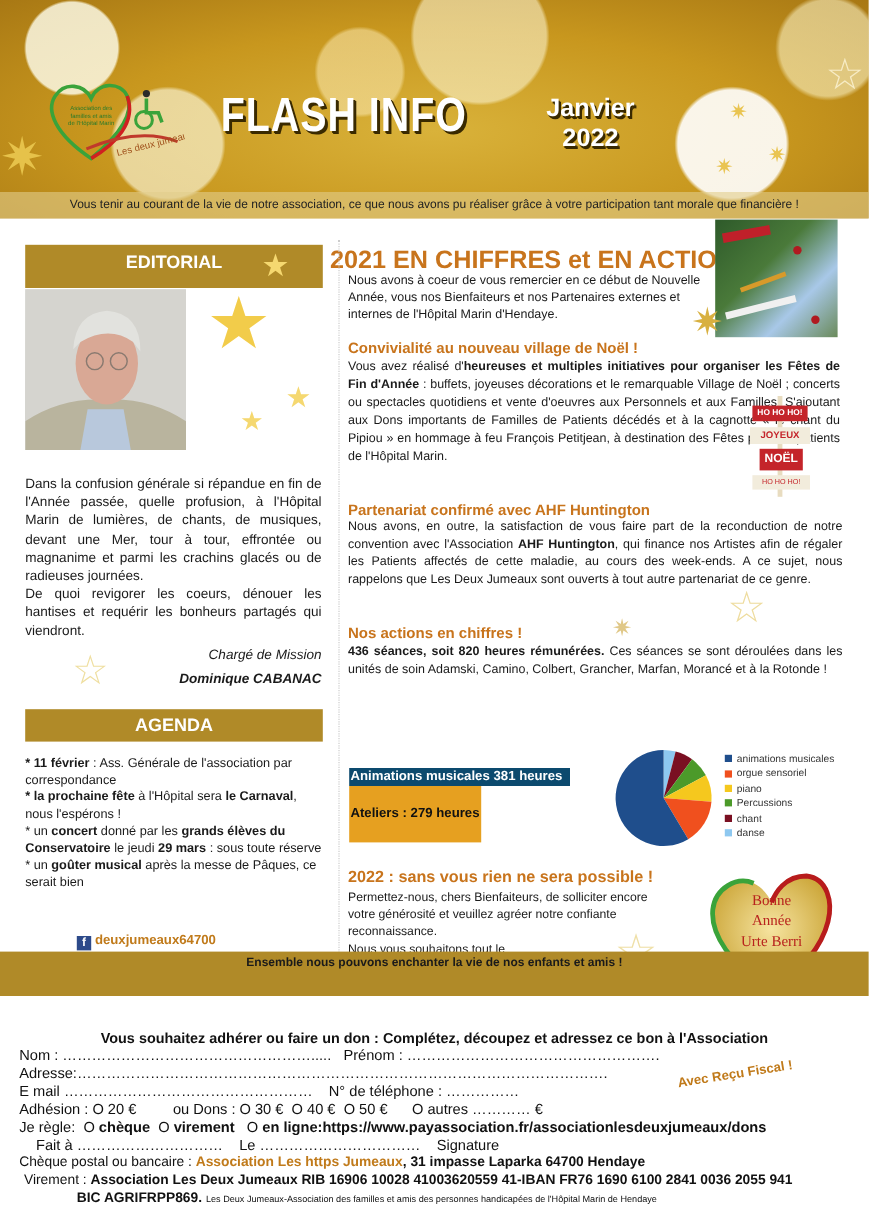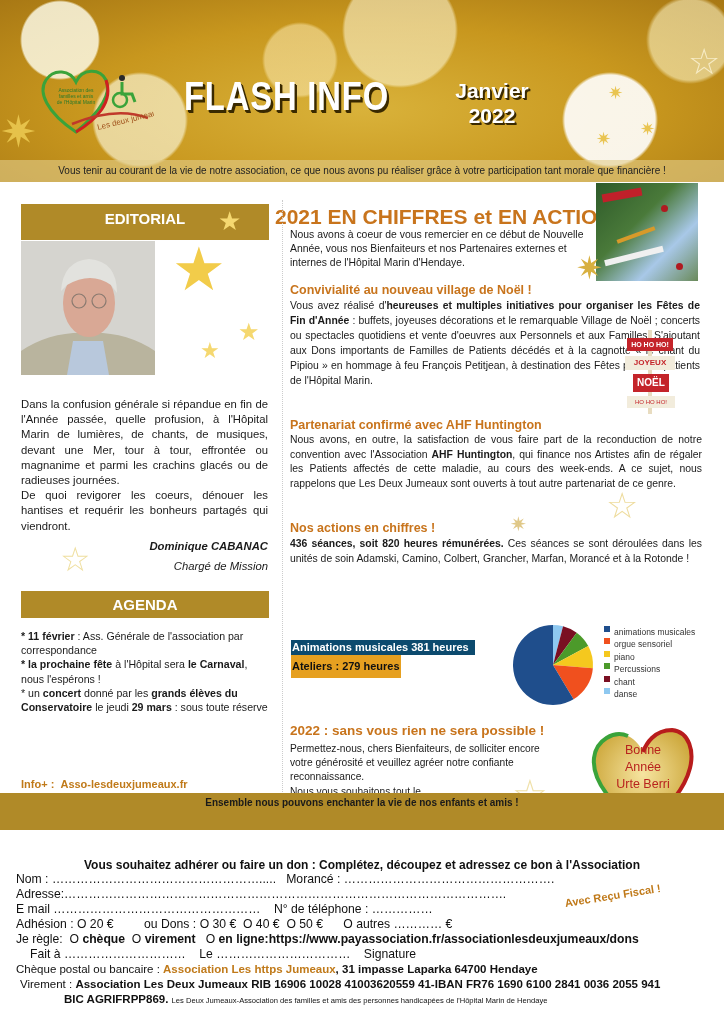"Dominique CABANAC" div { order: before "Chargé de Mission" -> after "Chargé de Mission" }
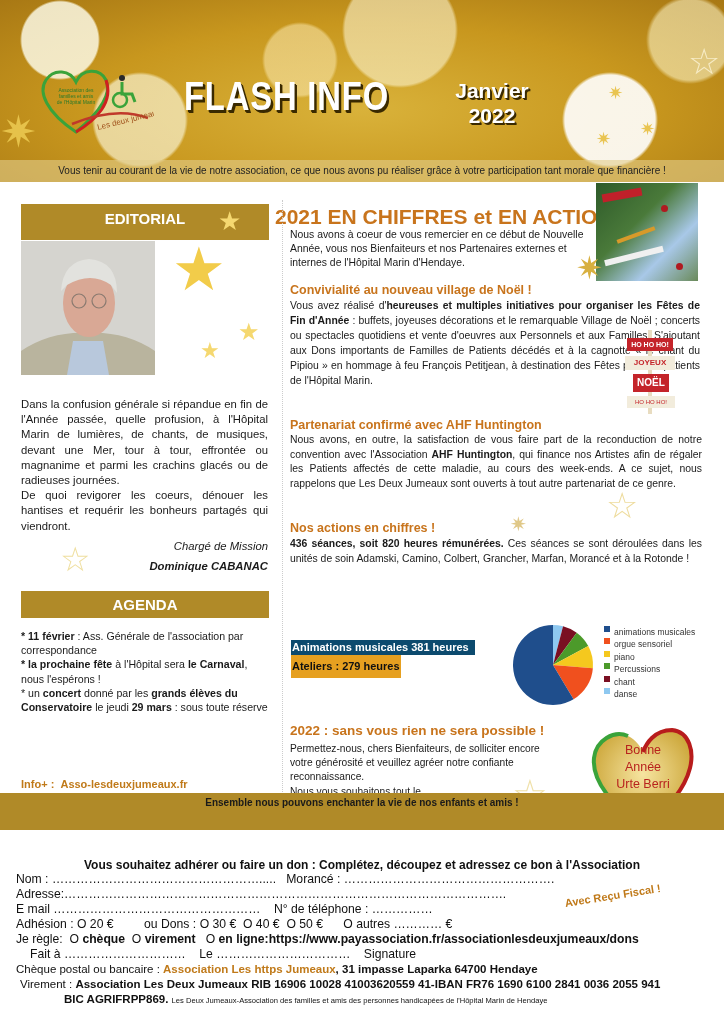"animations musicales" .pie-legend div { align-items: flex-start -> center }
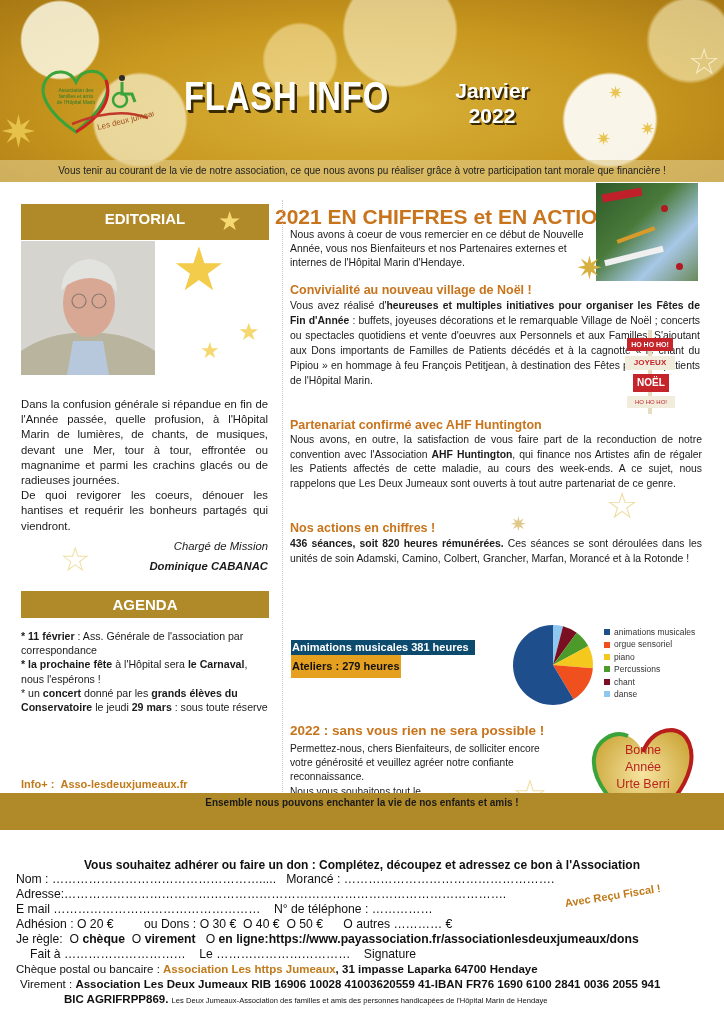"Ateliers : 279 heures" span { padding: 4px 1px -> 16px 1px }
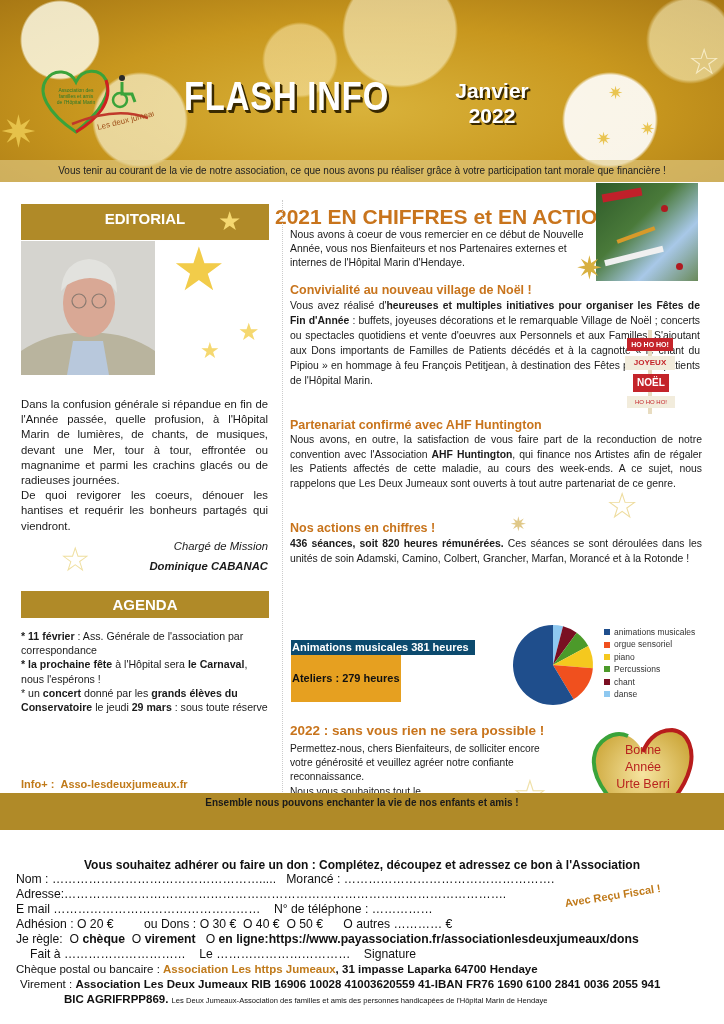"* un goûter musical après" p { html: none -> <p><span>* un </span><b>goûter musical</b><span> après la messe de Pâques, ce serait bien</span></p> }
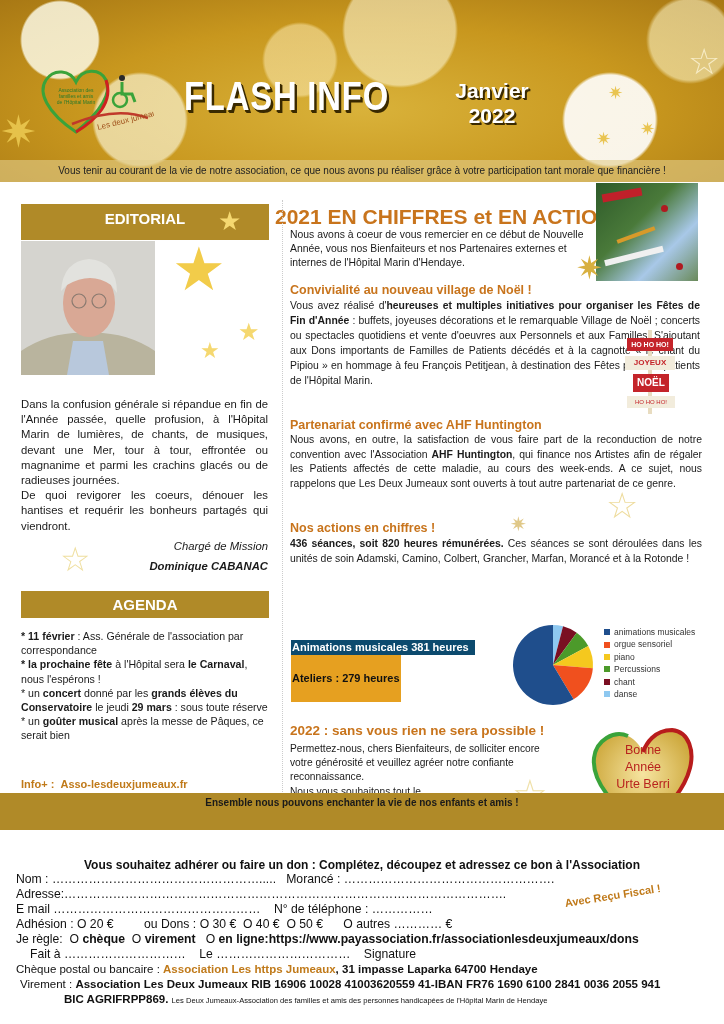"Bonne" div { font-family: Liberation Sans, sans-serif -> Liberation Serif, serif }
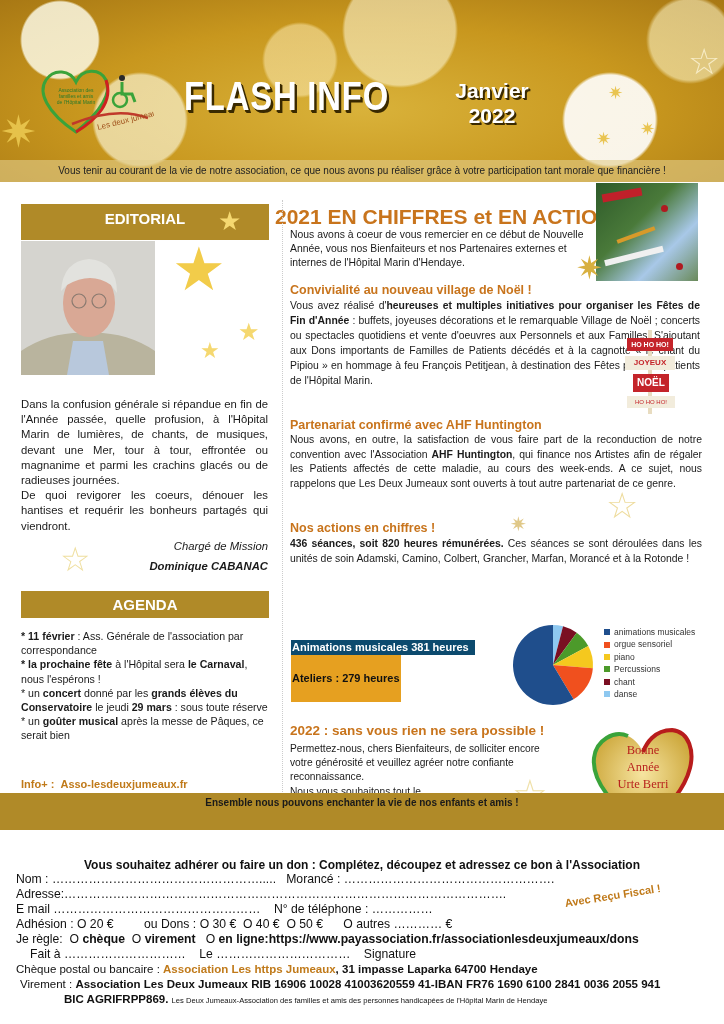"Info+ : Asso-lesdeuxjumeaux.fr" div { html: <div><span>Info+ :</span>&nbsp;&nbsp;<span>Asso-lesdeuxjumeaux.fr</span></div> -> none }
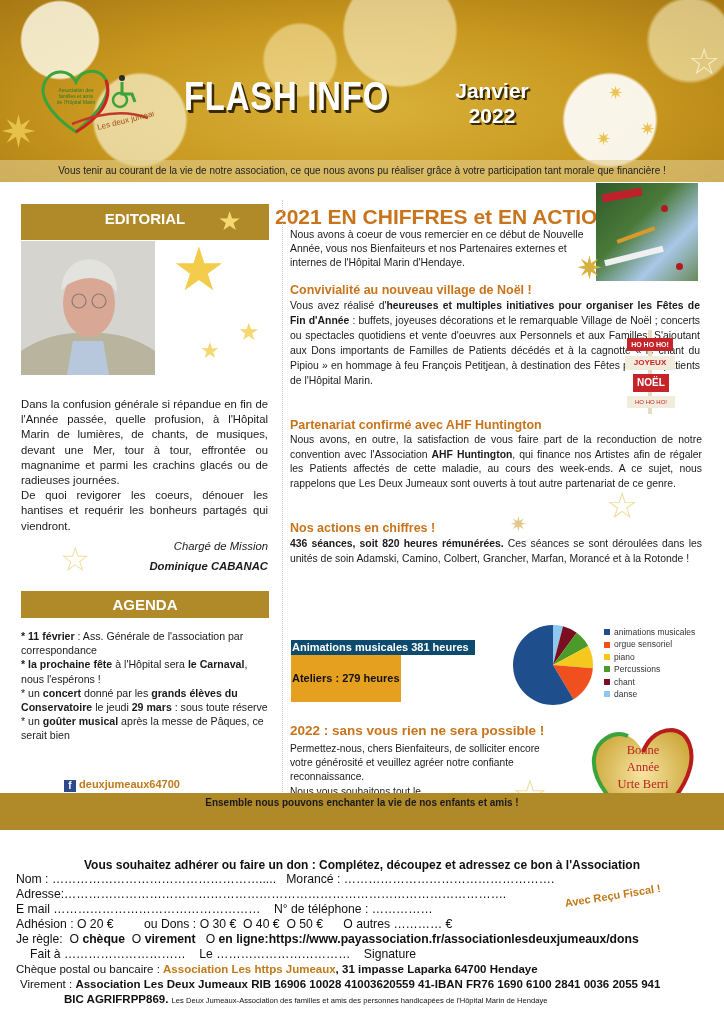"Morancé :" span { text: Morancé -> Prénom }
